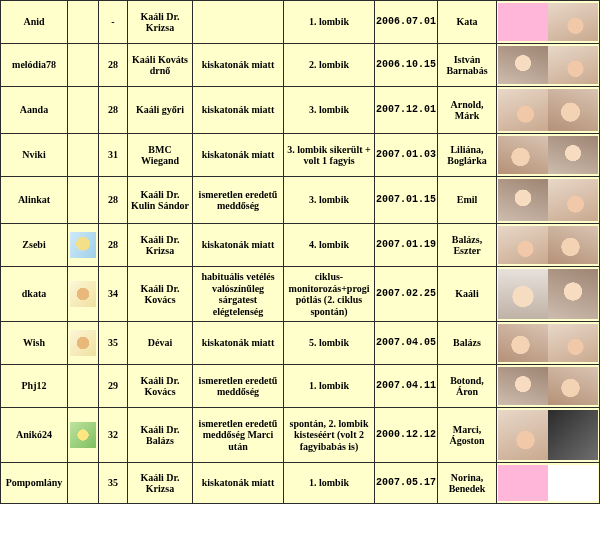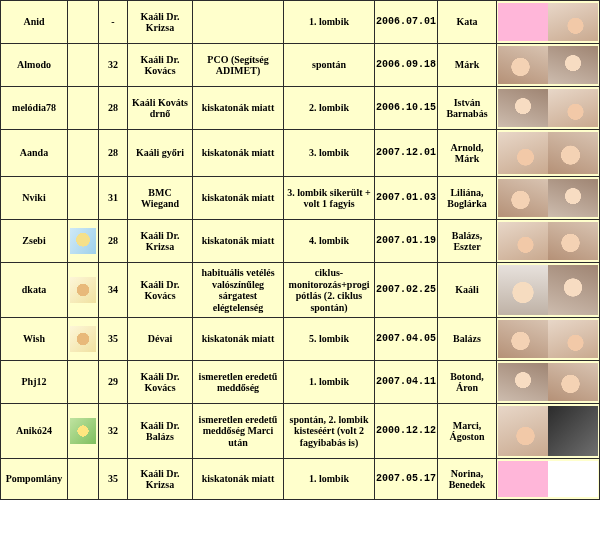"Almodo" tr { html: <tr> <td>Almodo</td> <td></td> <td>32</td> <td>Kaáli Dr. Kovács</td> <td>PCO (Segítség ADIMET)</td> <td>spontán</td> <td>2006.09.18</td> <td>Márk</td> <td> <div> <div></div> <div></div> </div> </td> </tr> -> none }
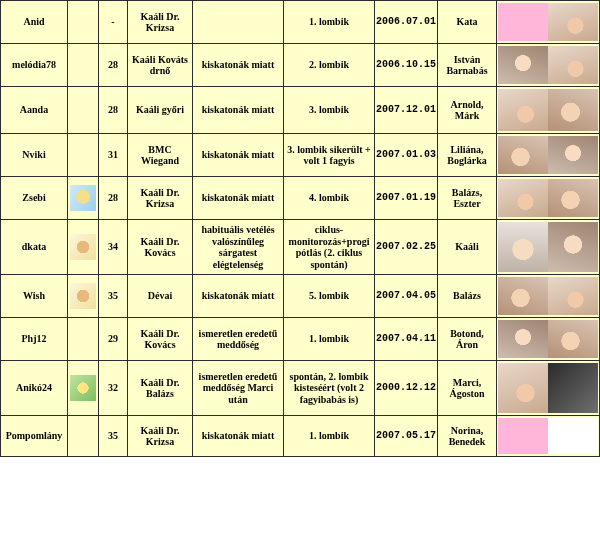"Alinkat" tr { html: none -> <tr> <td>Alinkat</td> <td></td> <td>28</td> <td>Kaáli Dr. Kulin Sándor</td> <td>ismeretlen eredetű meddőség</td> <td>3. lombik</td> <td>2007.01.15</td> <td>Emil</td> <td> <div> <div></div> <div></div> </div> </td> </tr> }
